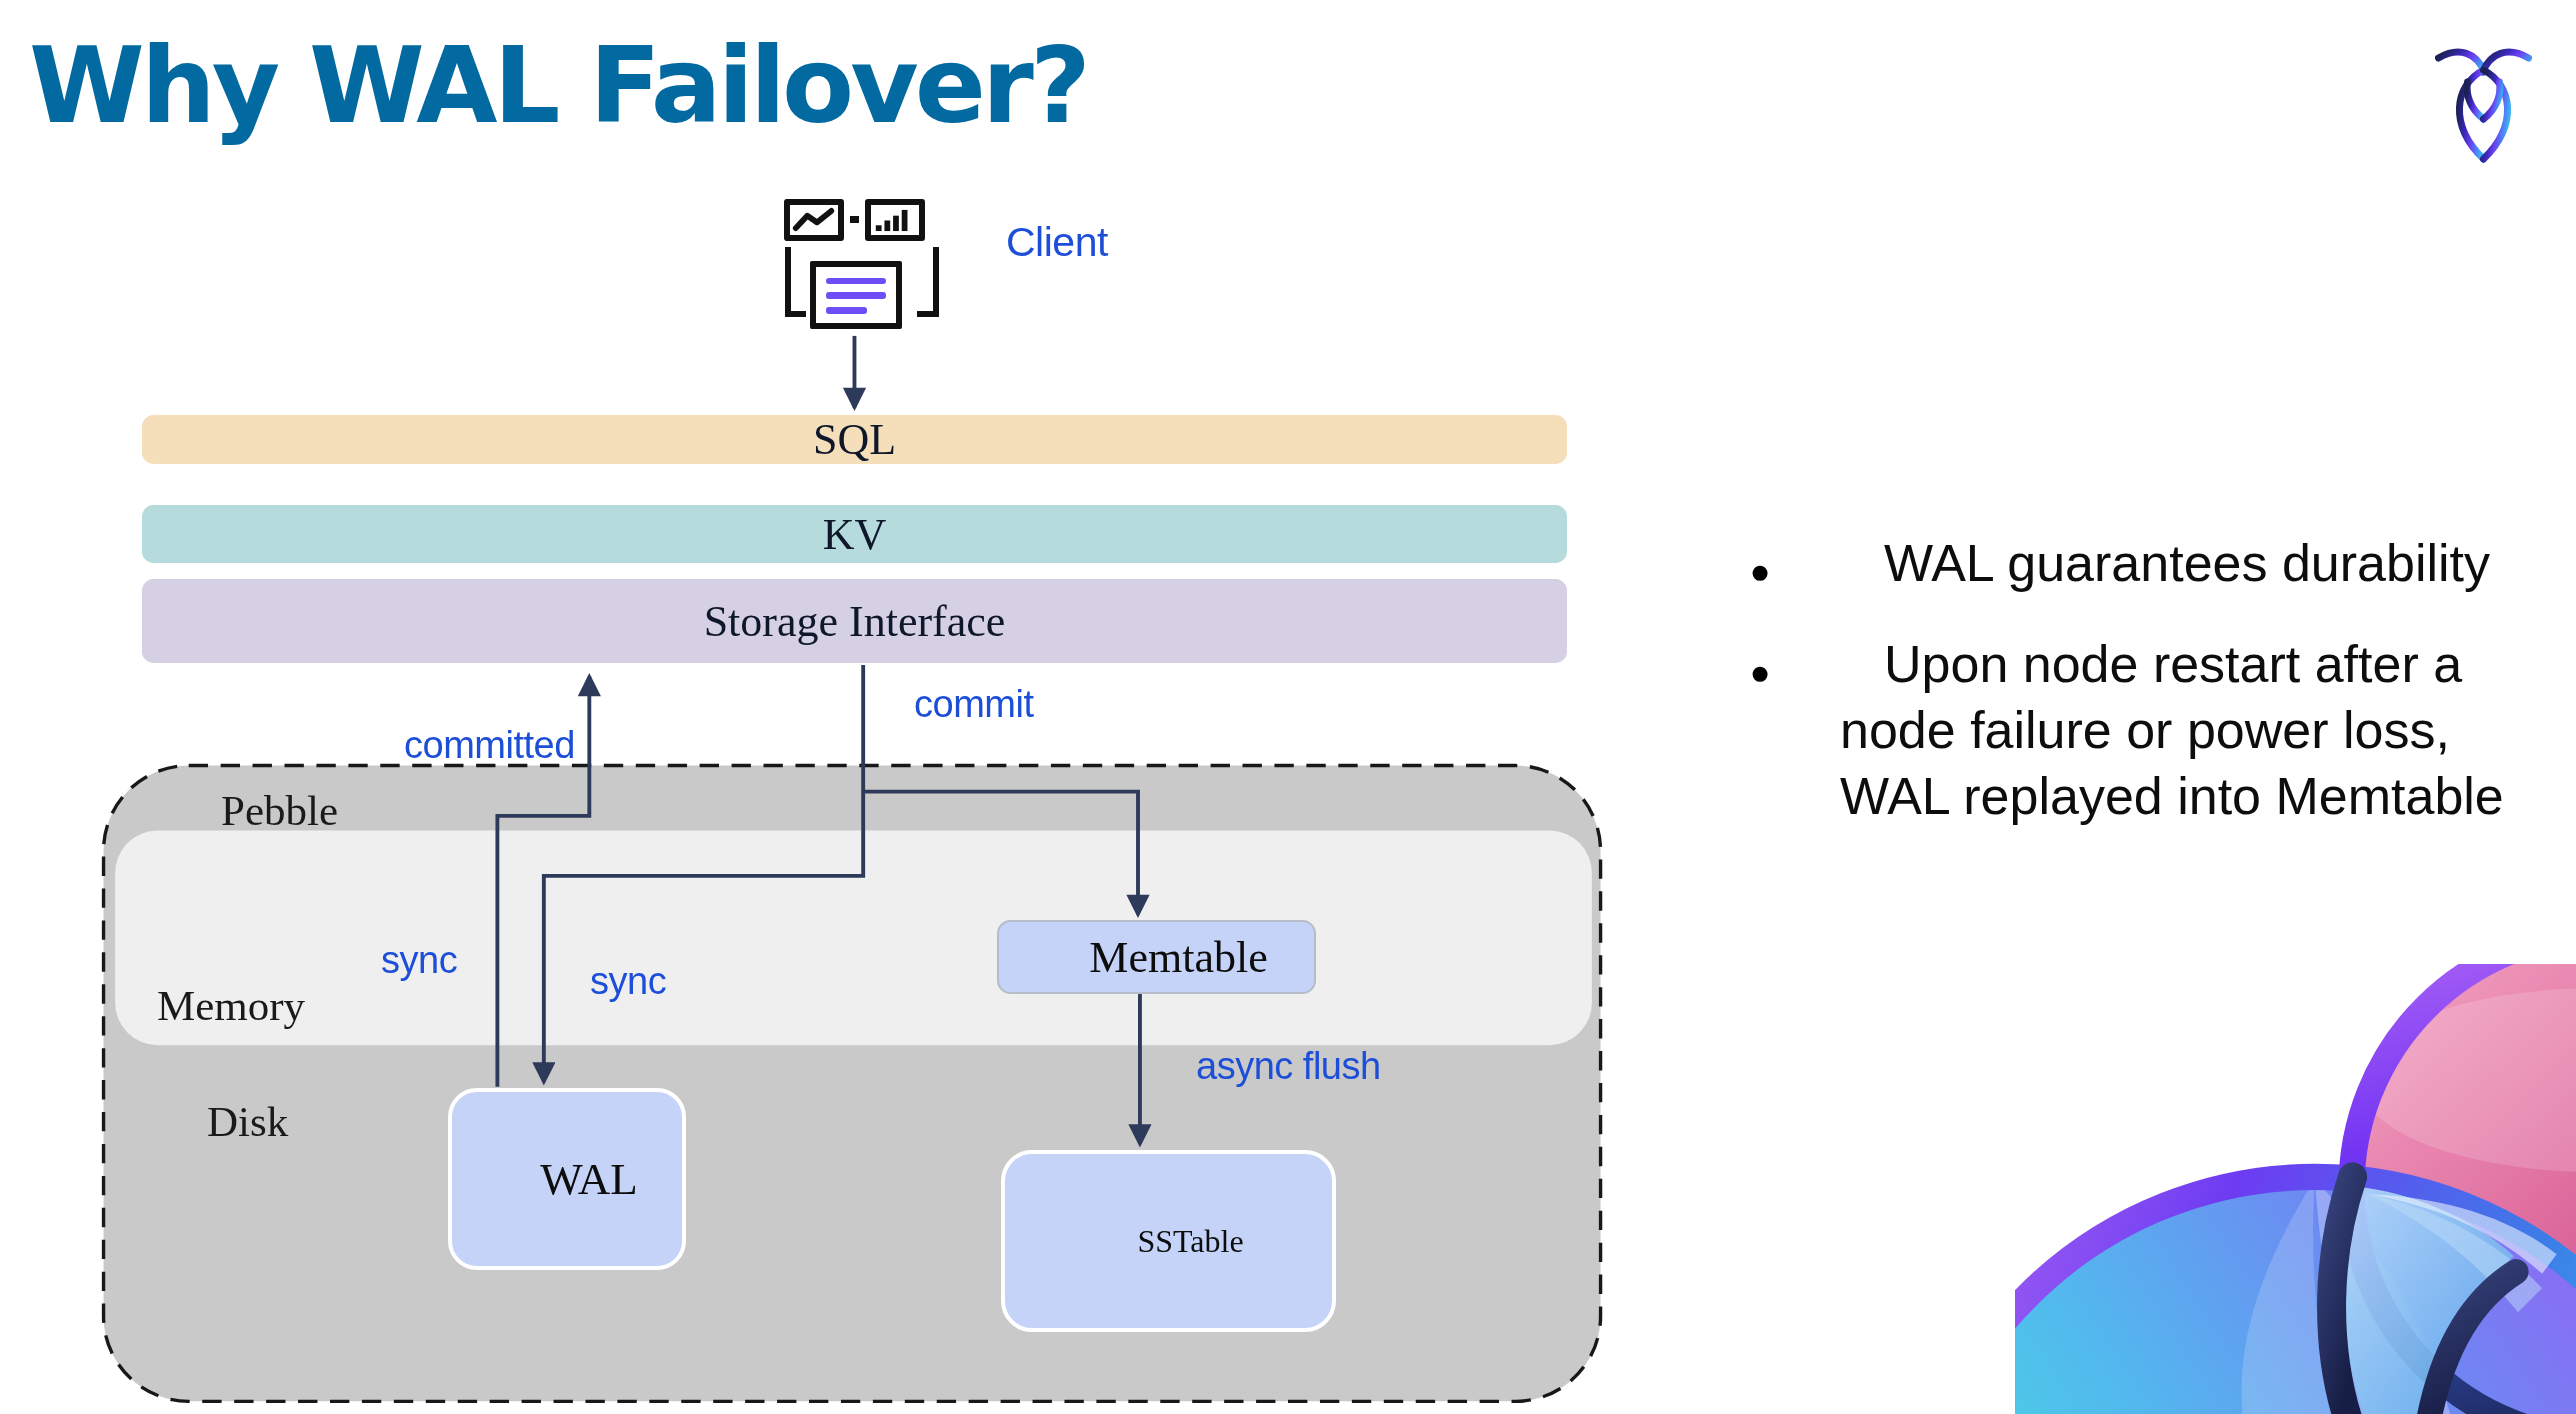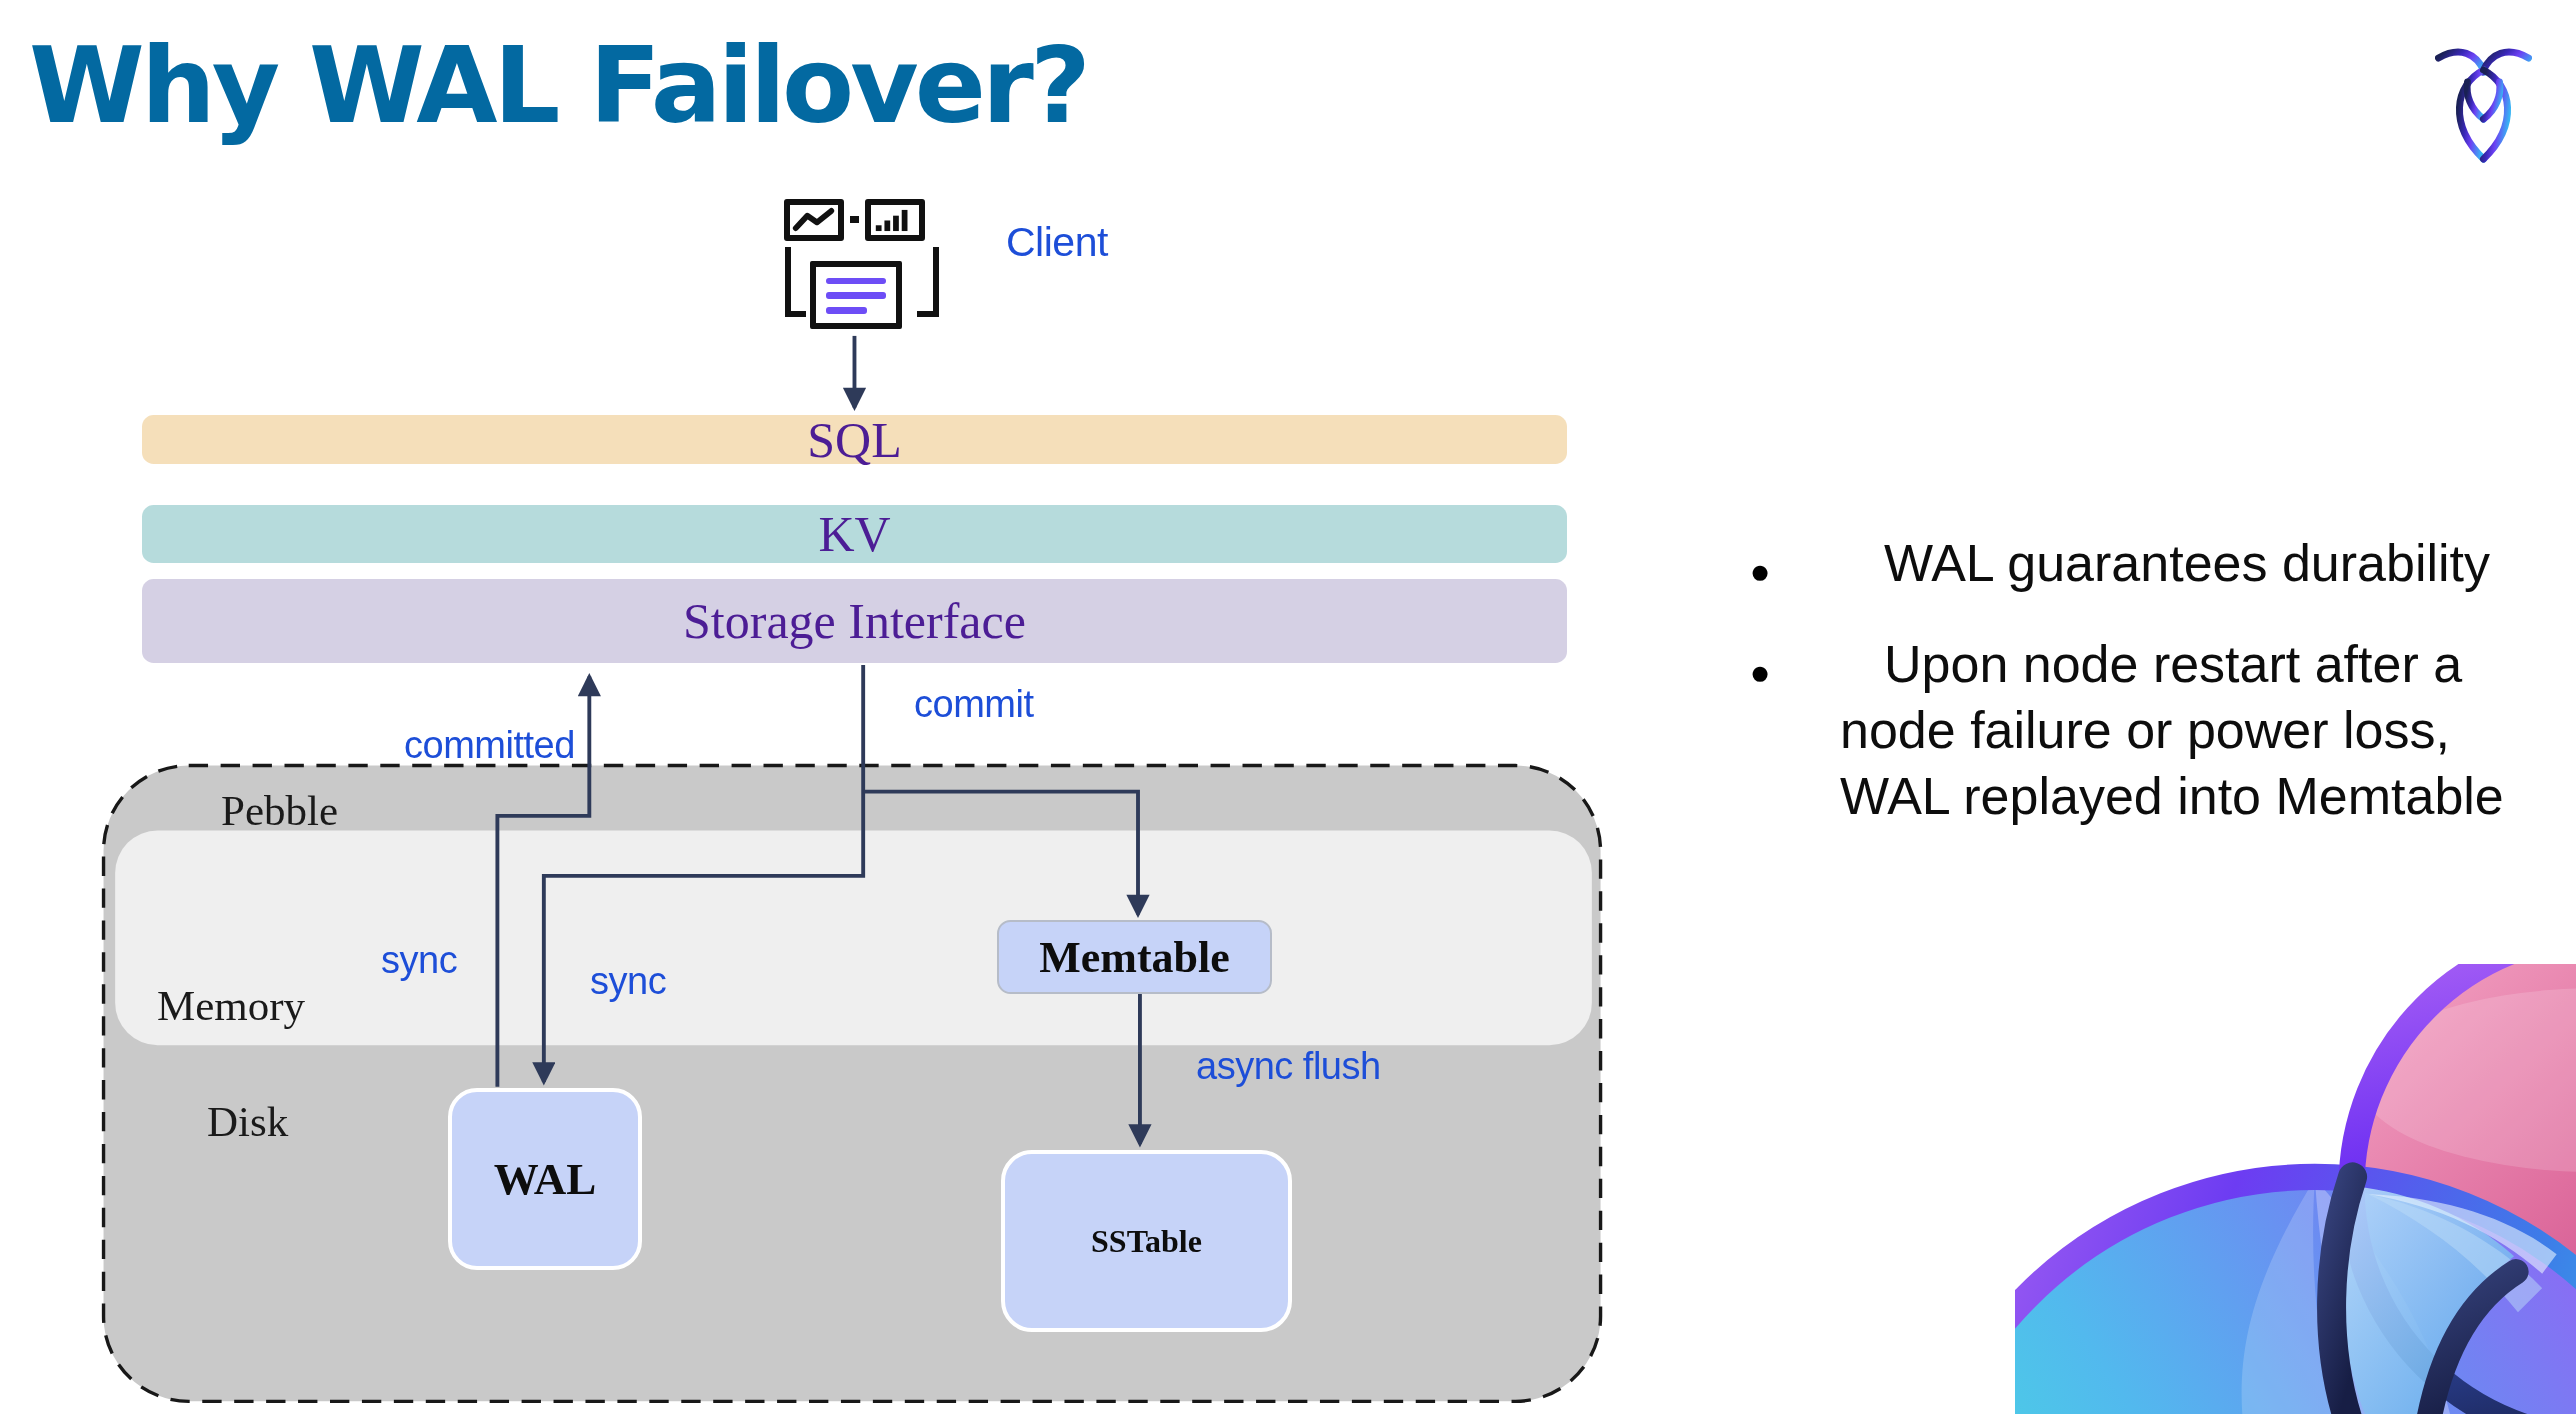"SQL" .bar-label { color: #4c1d95 -> #0f172a; font-size: 50px -> 44px }
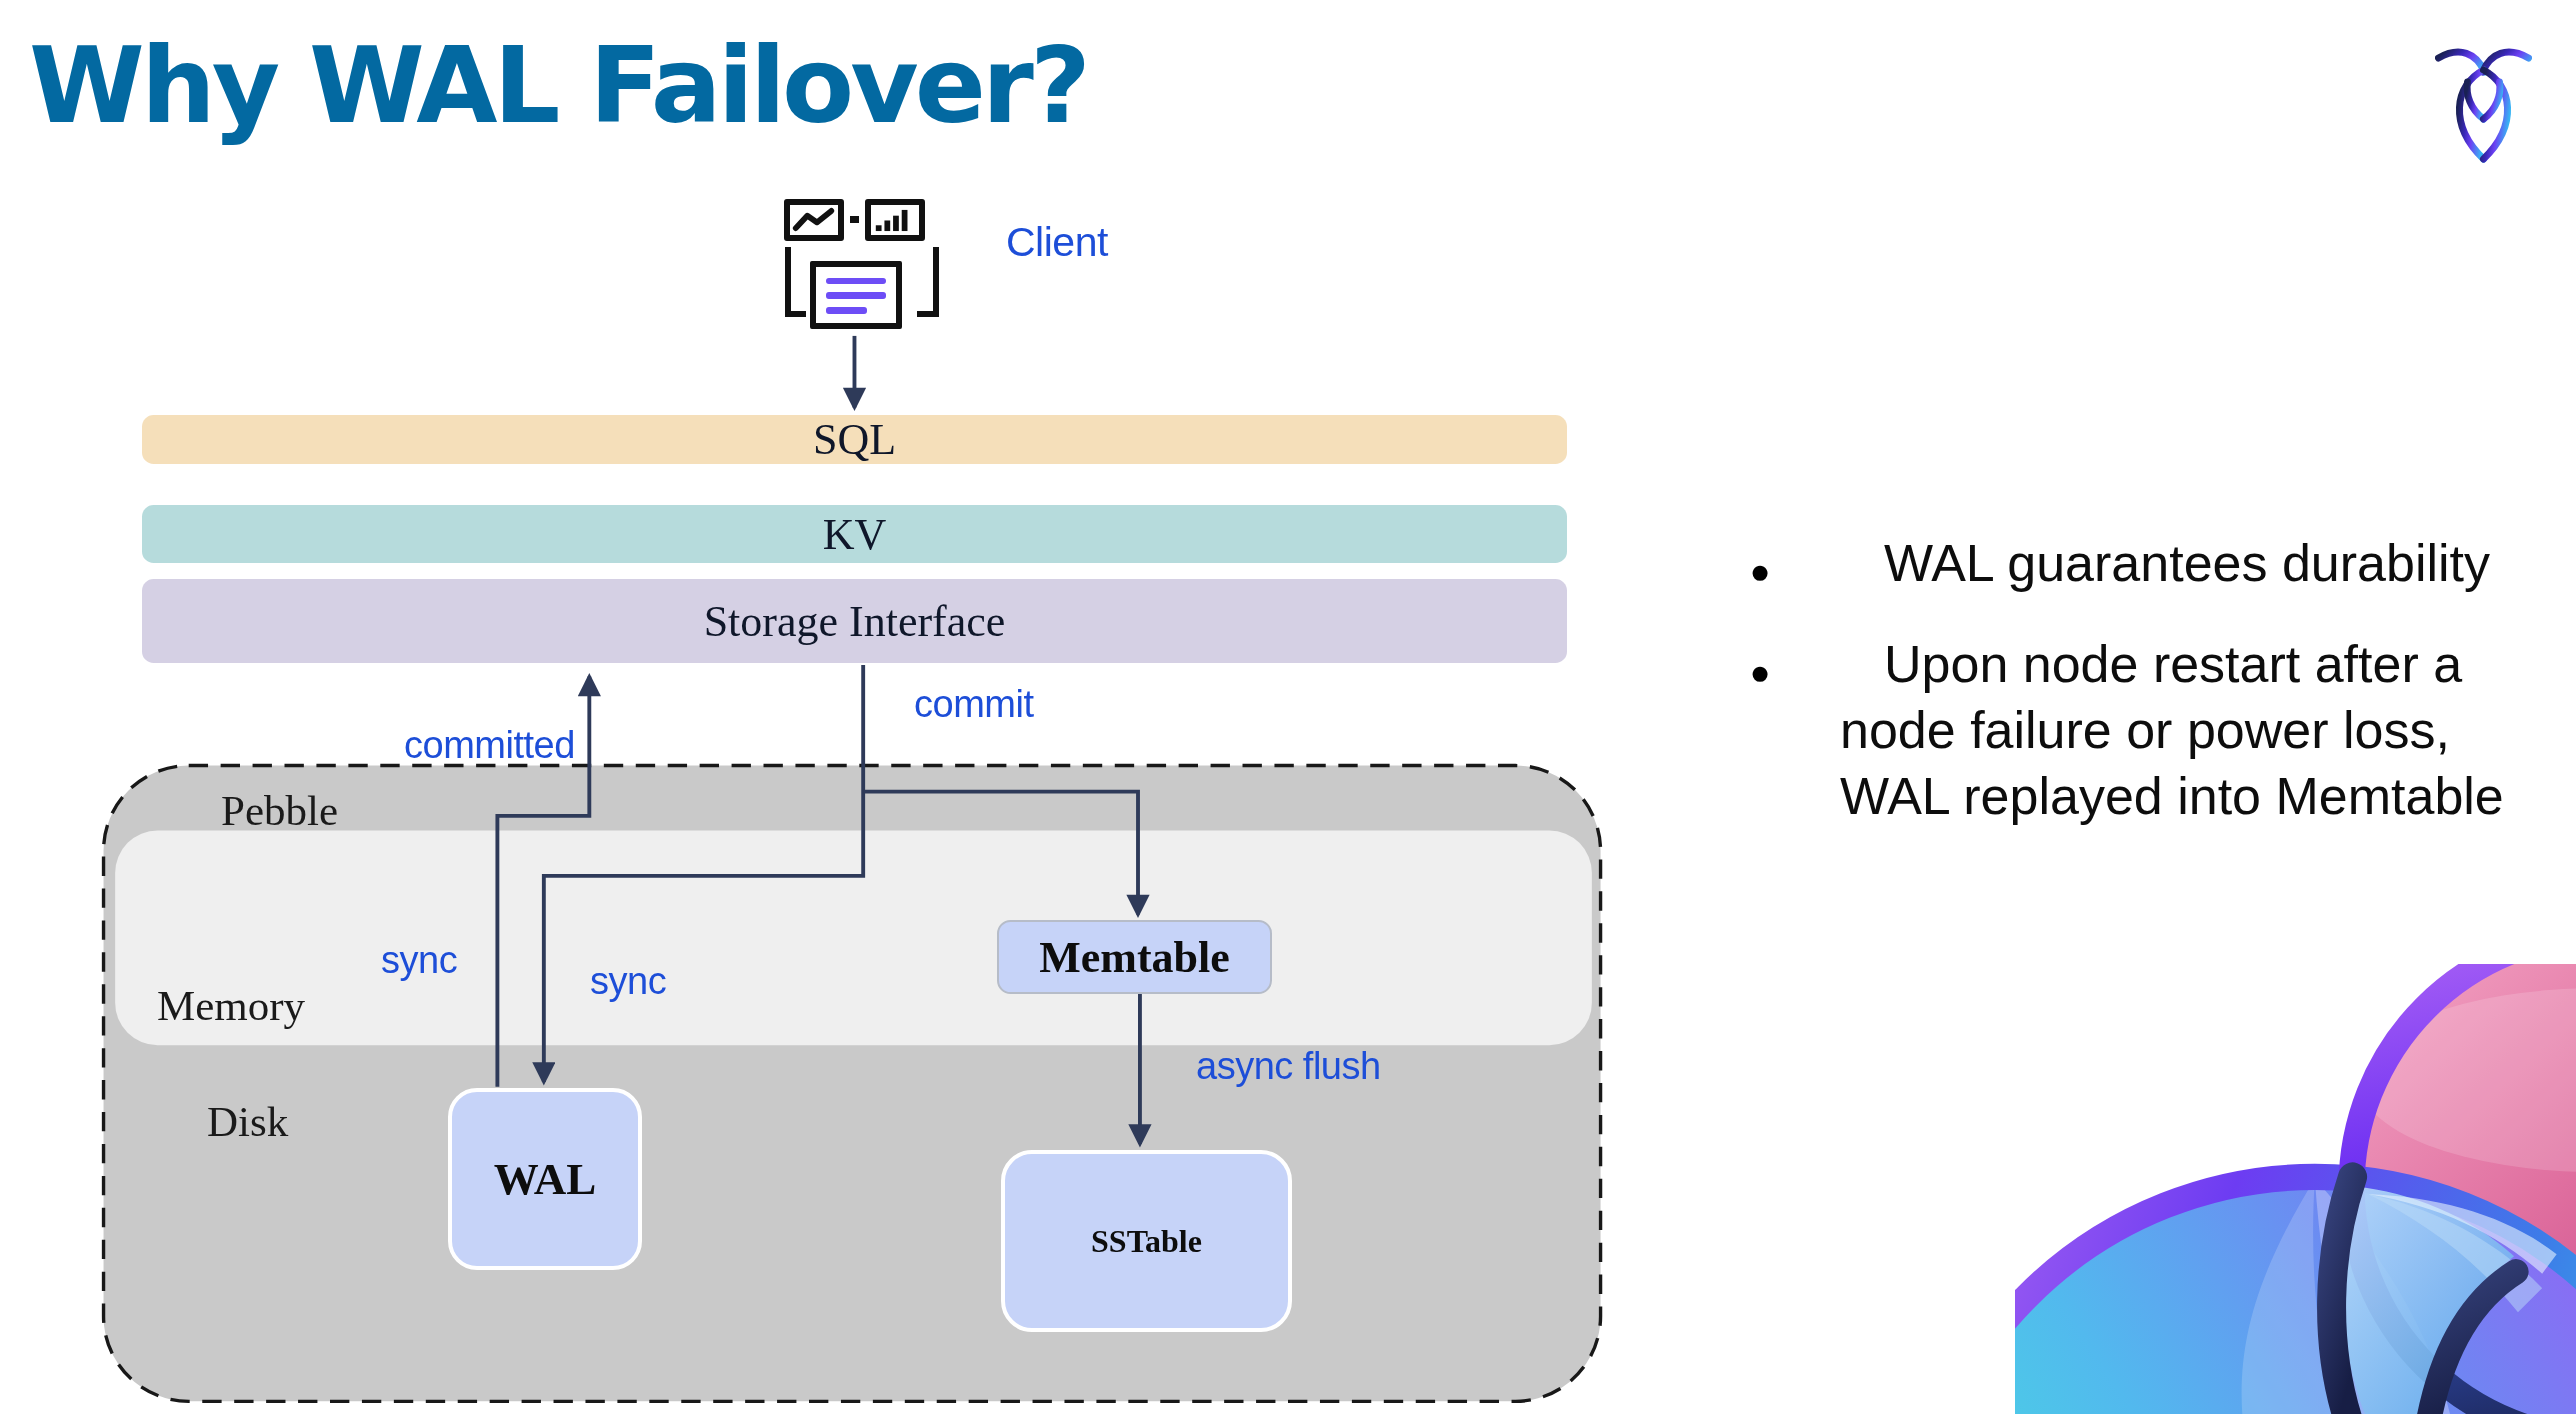"Memtable" .node { font-weight: bold -> normal; padding-left: none -> 44px }
